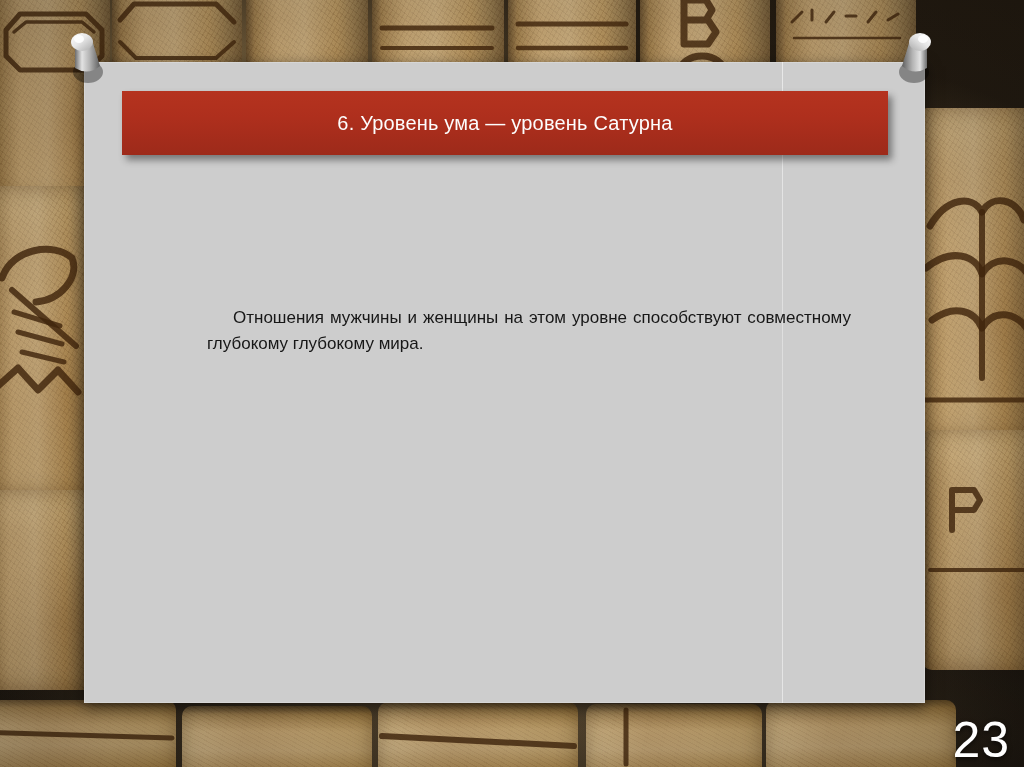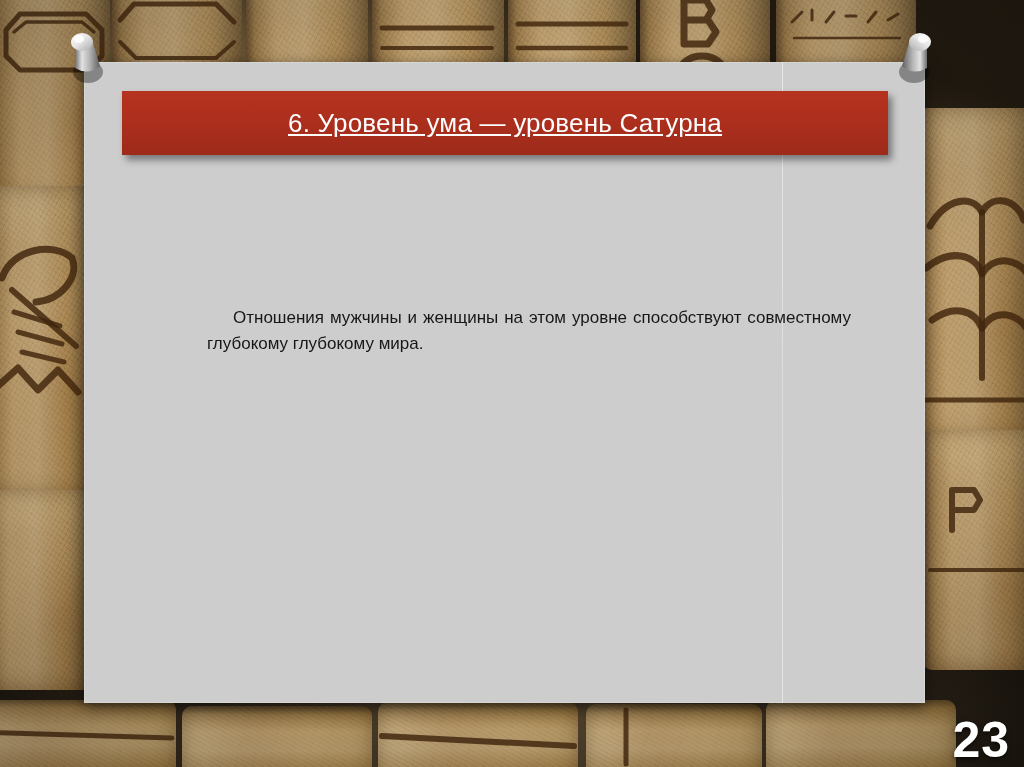"6. Уровень ума — уровень" .title-text { font-size: 26px -> 20px; text-decoration: underline -> none }
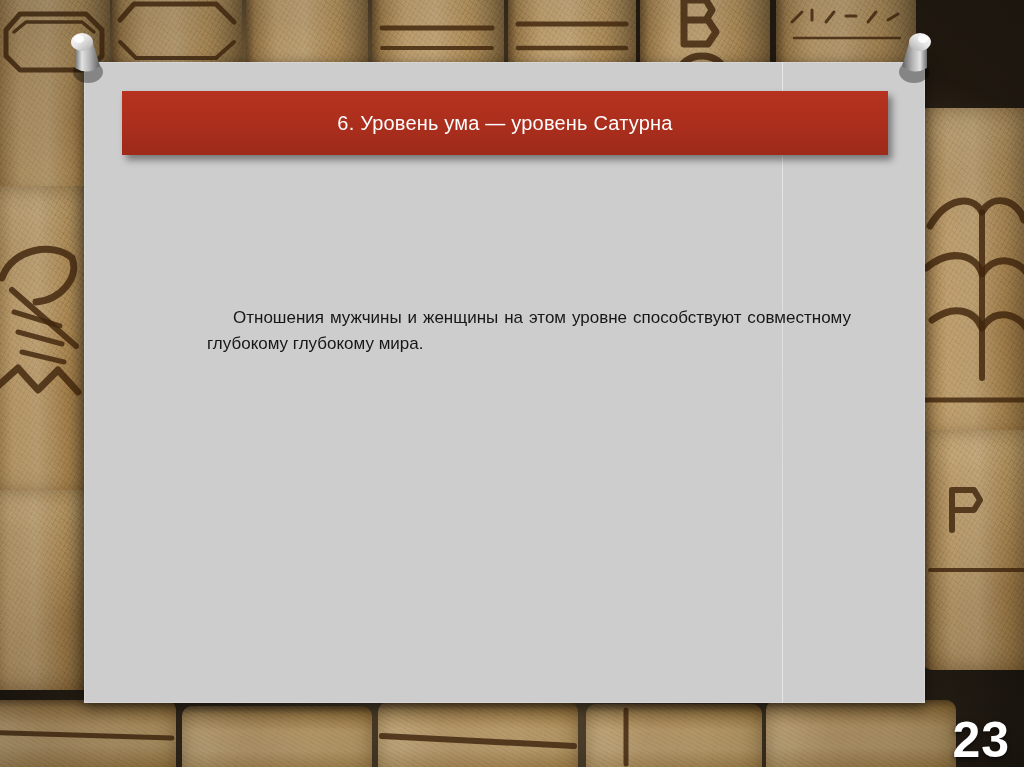"23" .slide-number { font-weight: bold -> normal }
